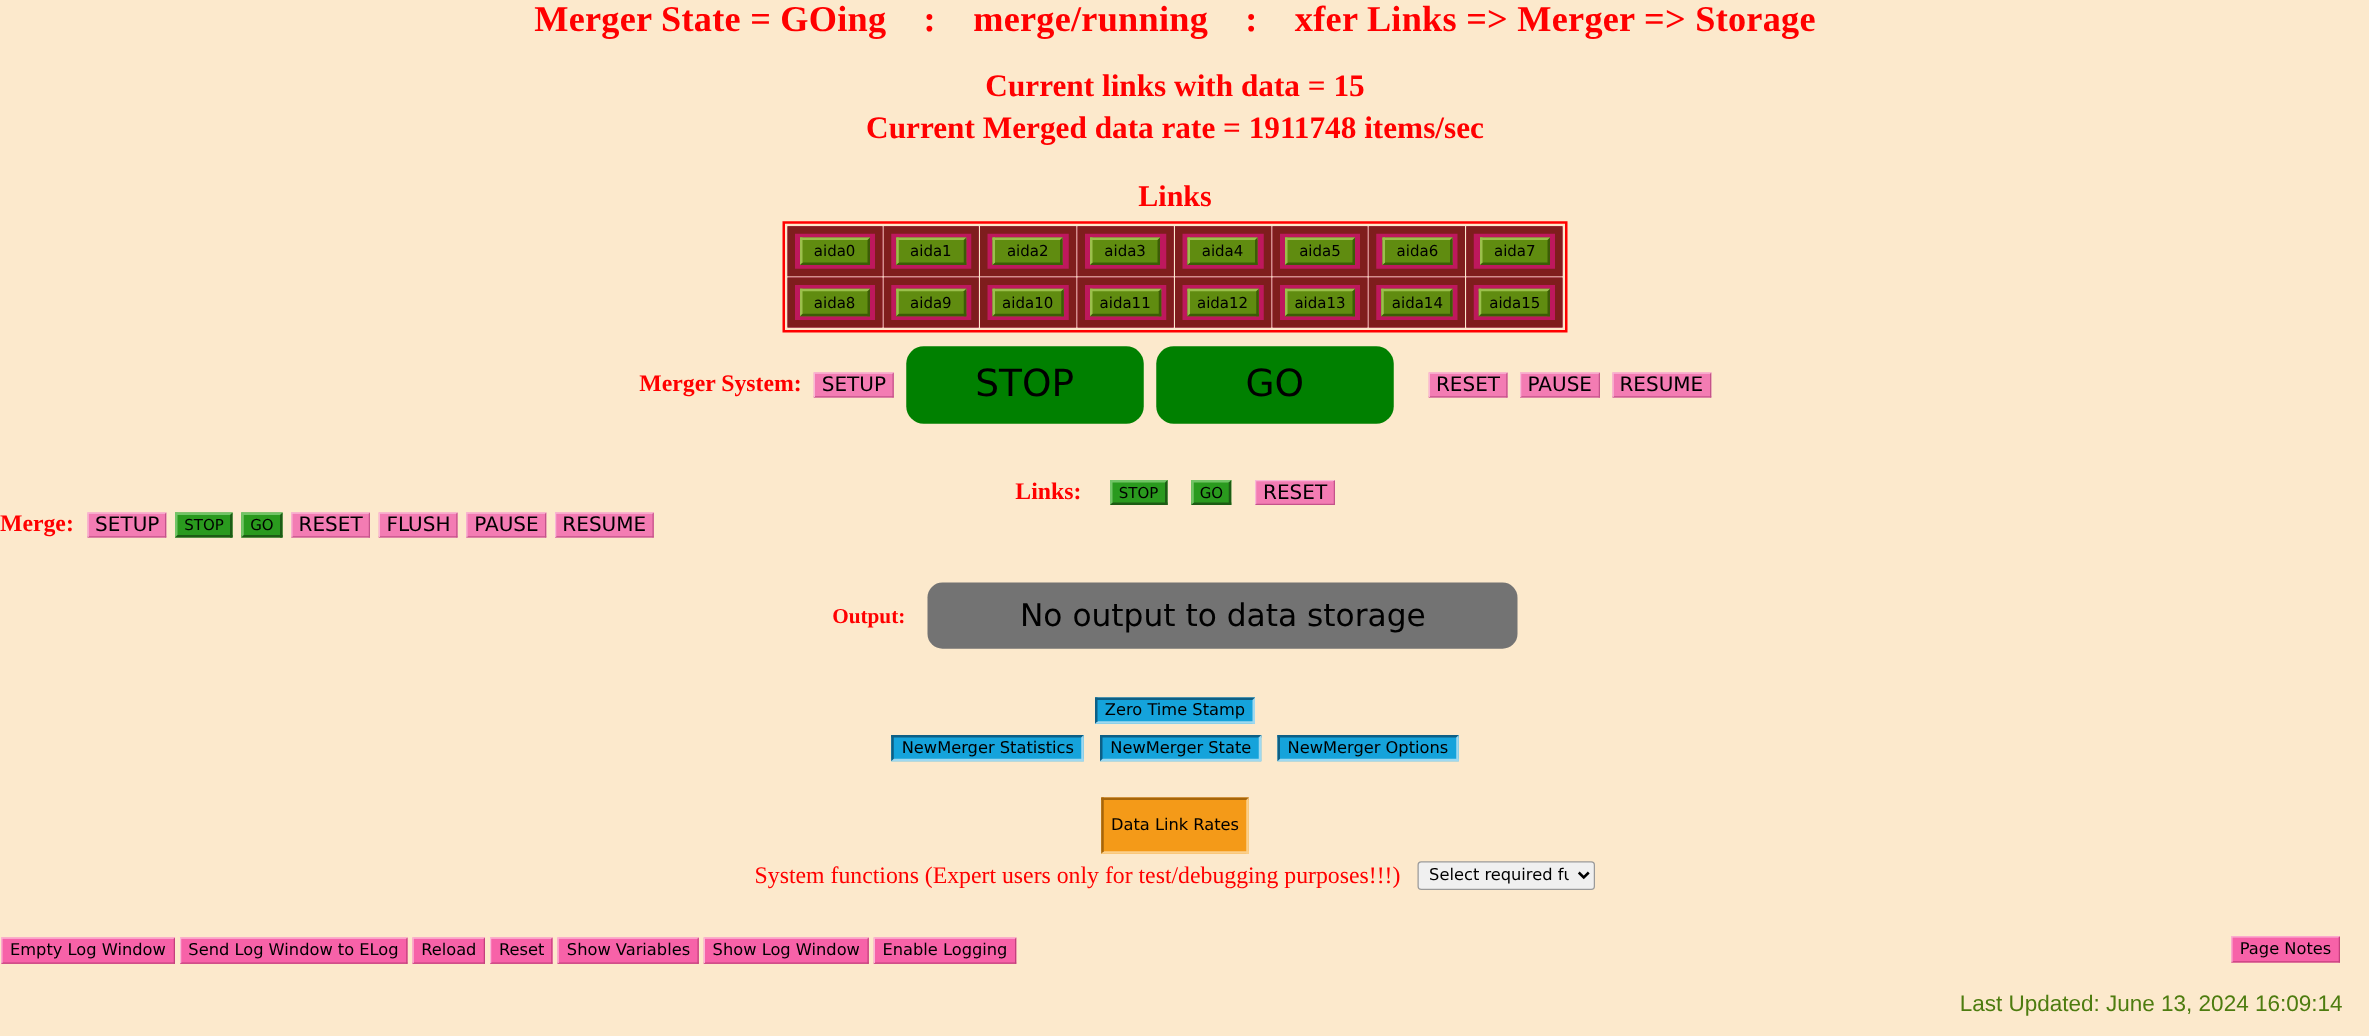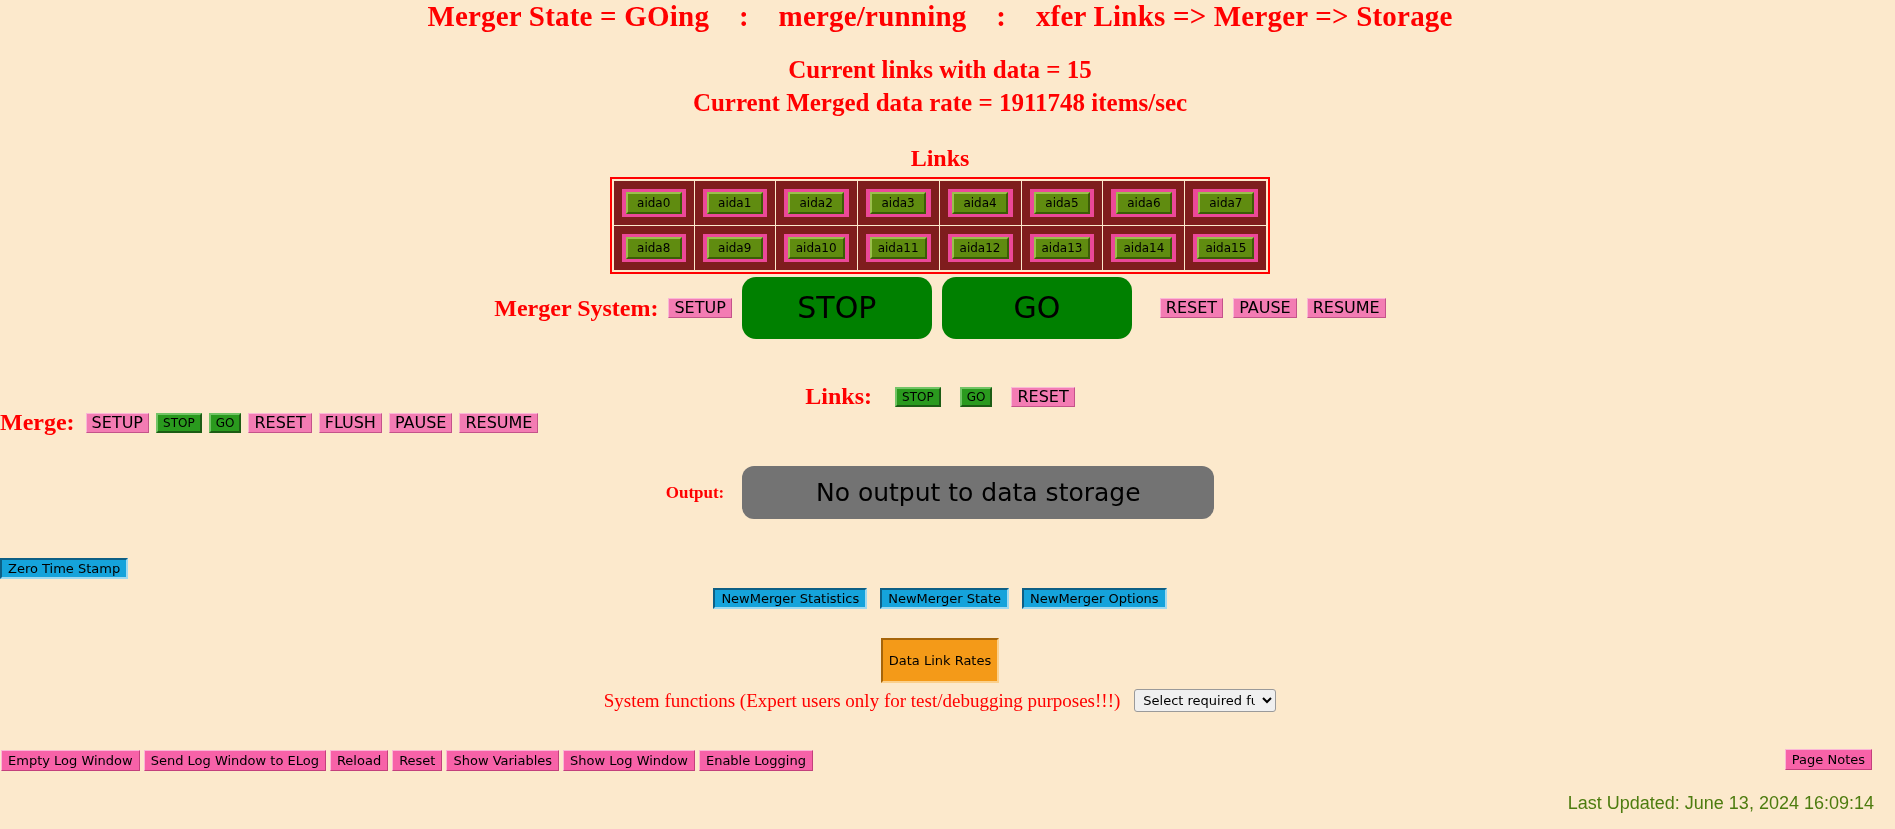"aida0" .link-cell { background: #ec4899 -> #be185d; border: 8px solid #7f1d1d -> 6px solid #7f1d1d }
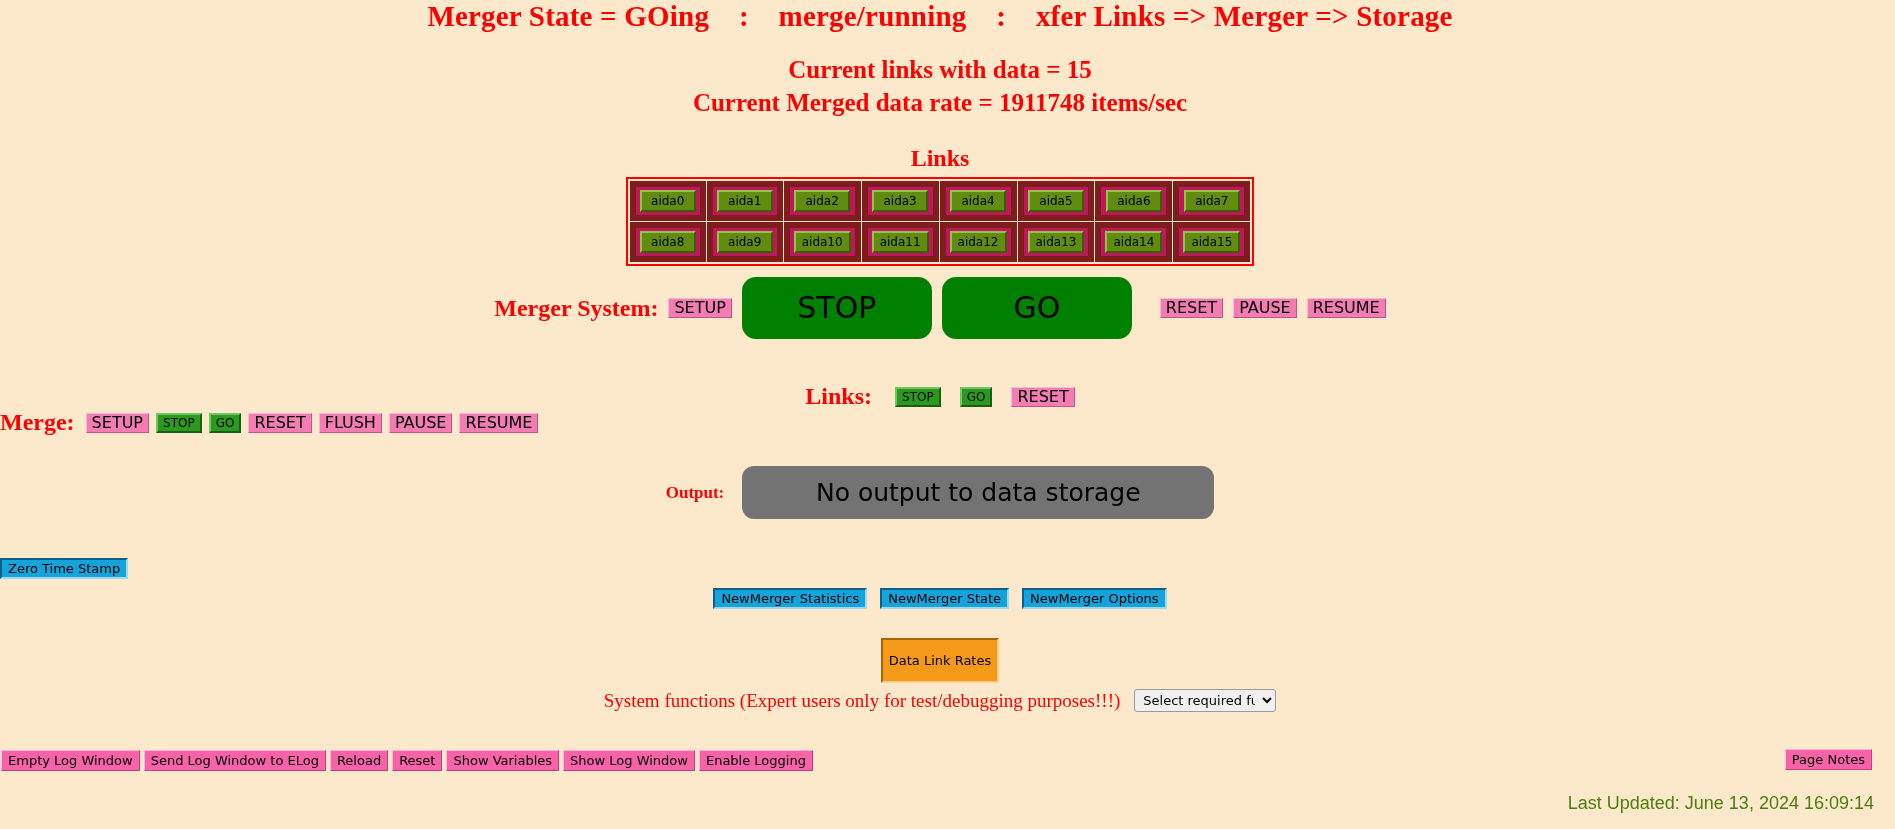"Merger System:" .row-label { font-size: 24px -> 19px }
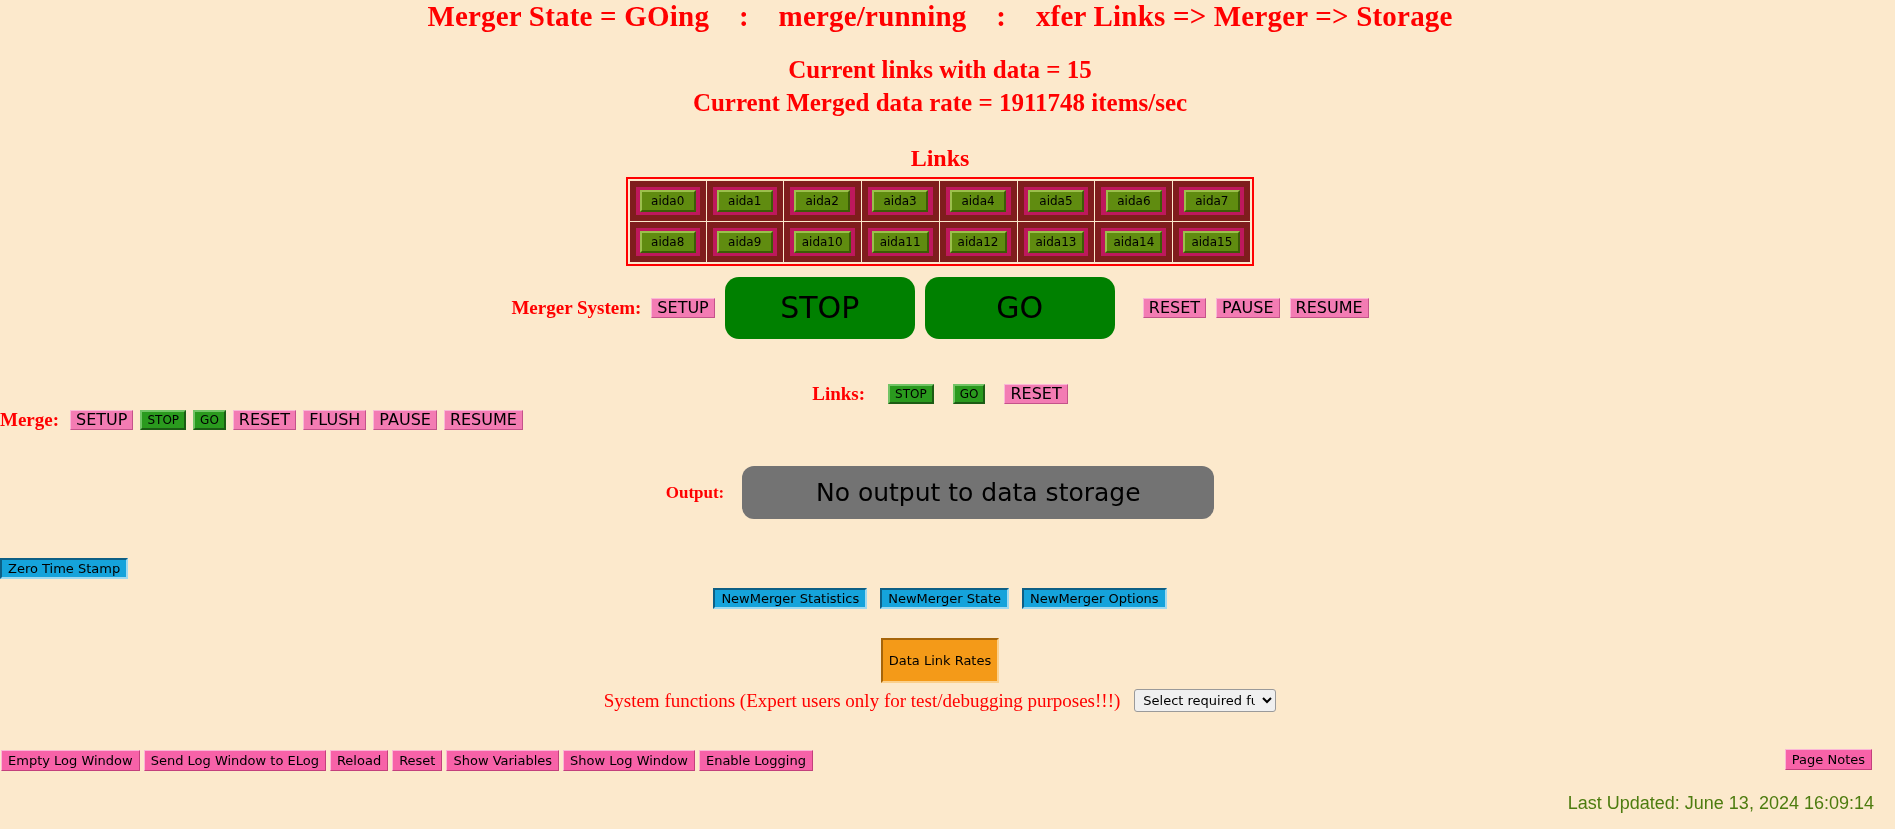"Zero Time Stamp" #zero-ts-row { justify-content: none -> center }
